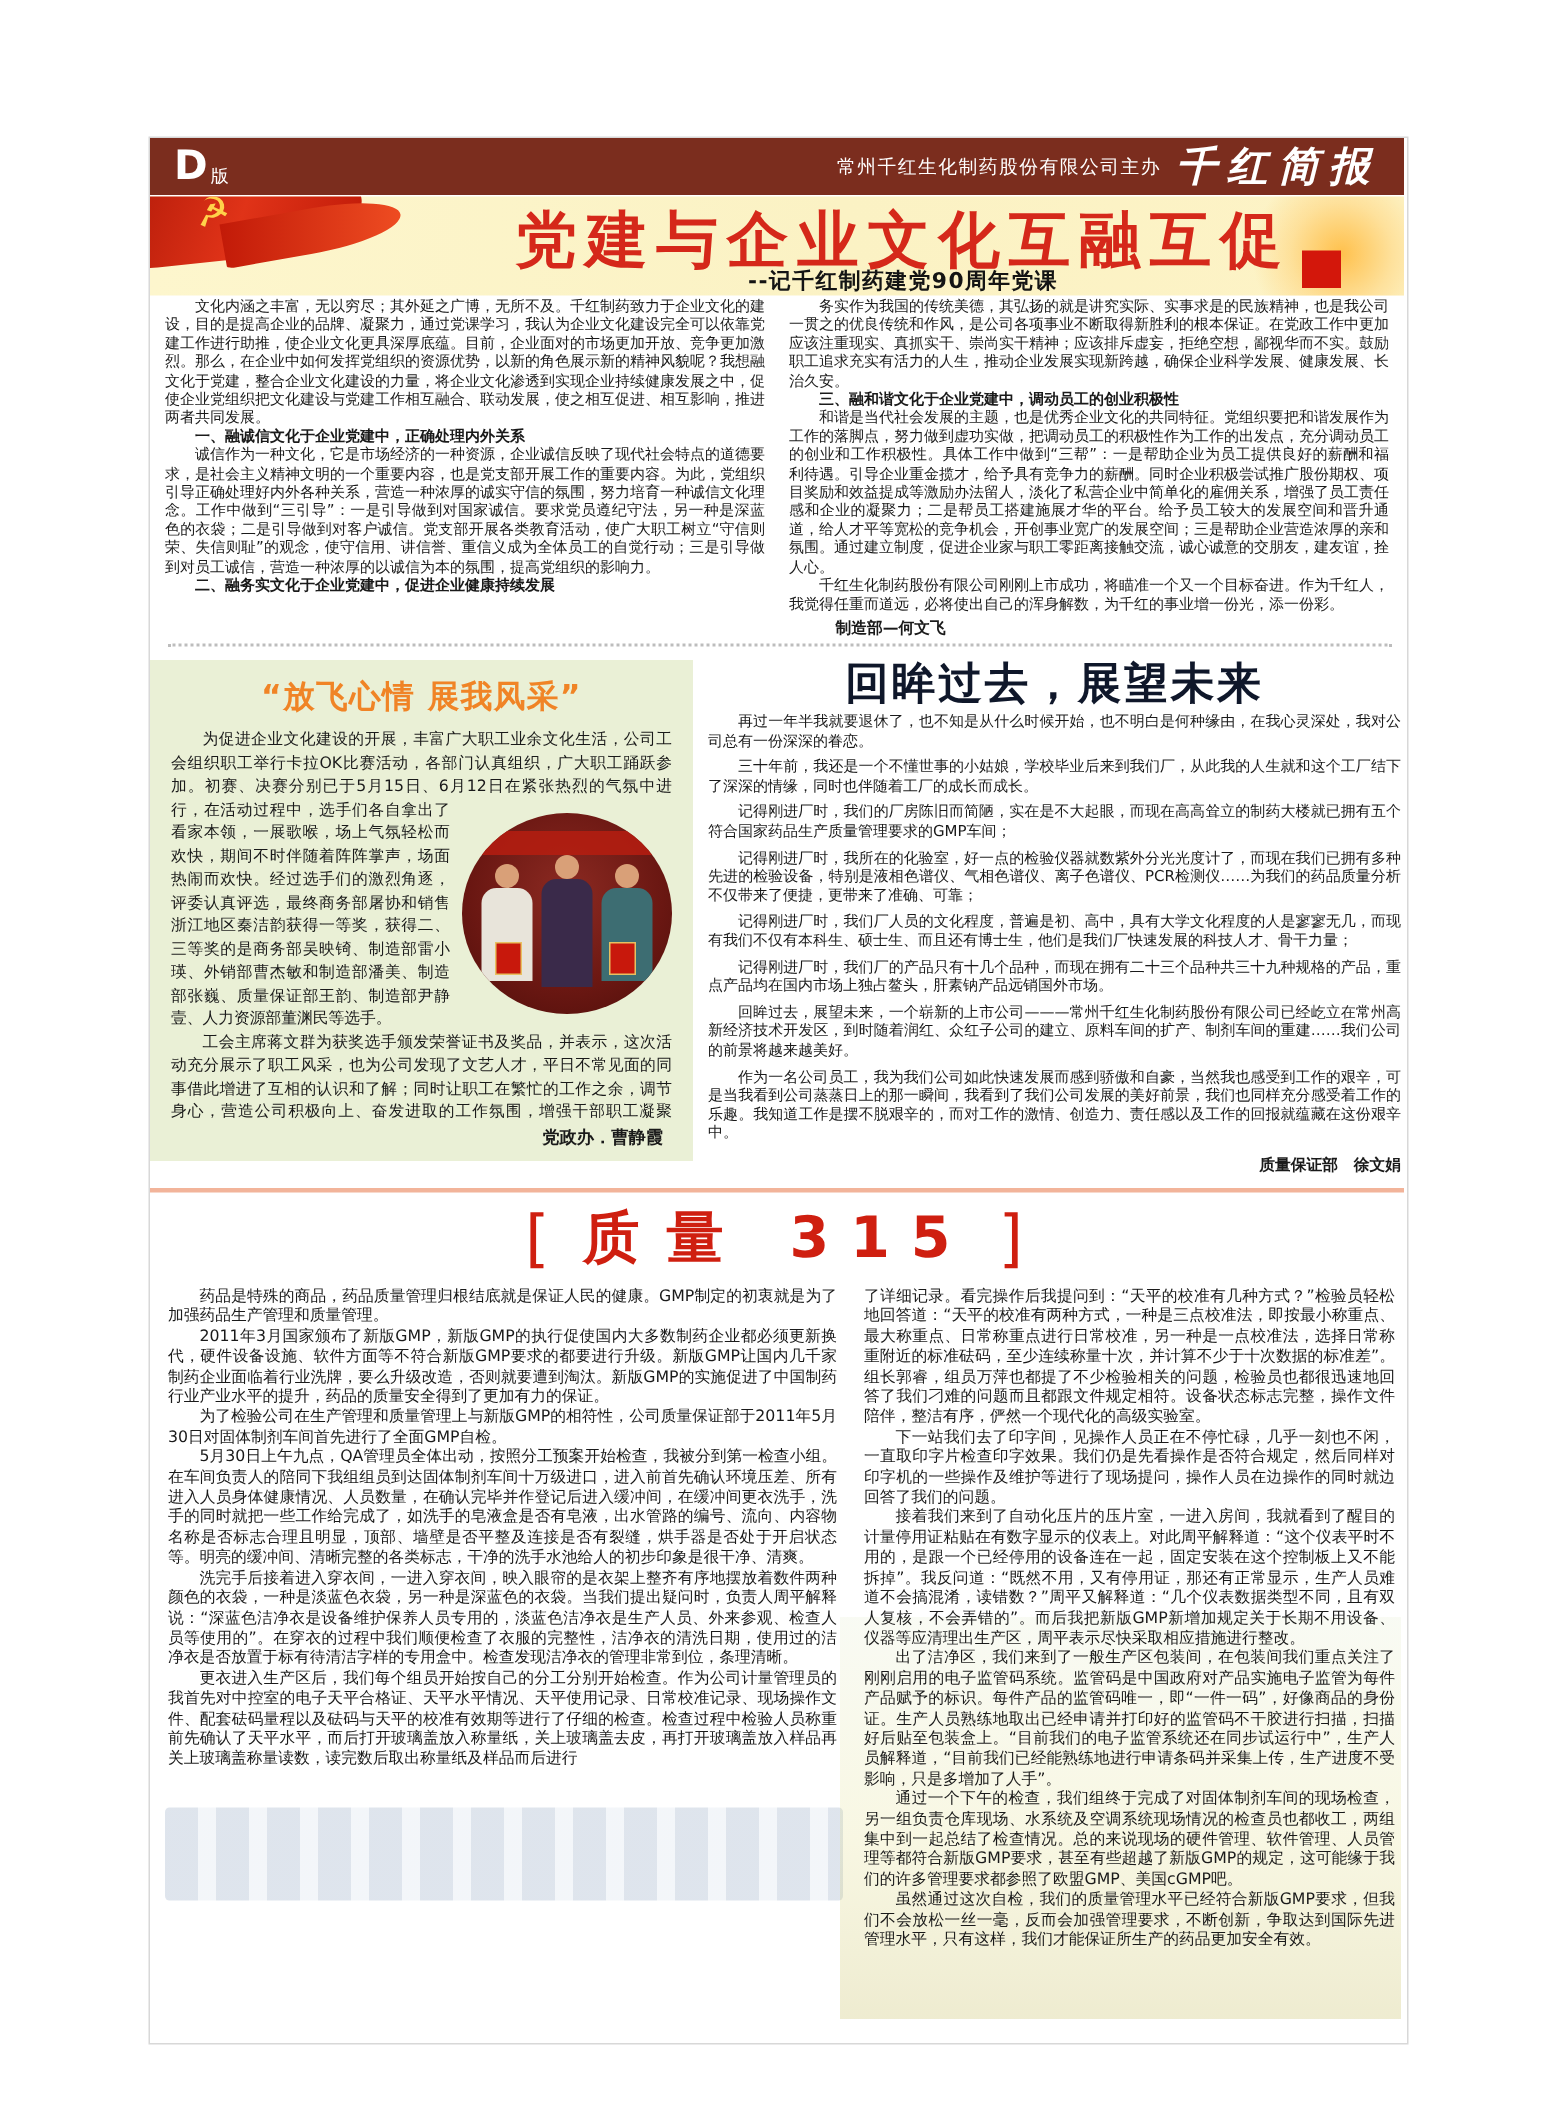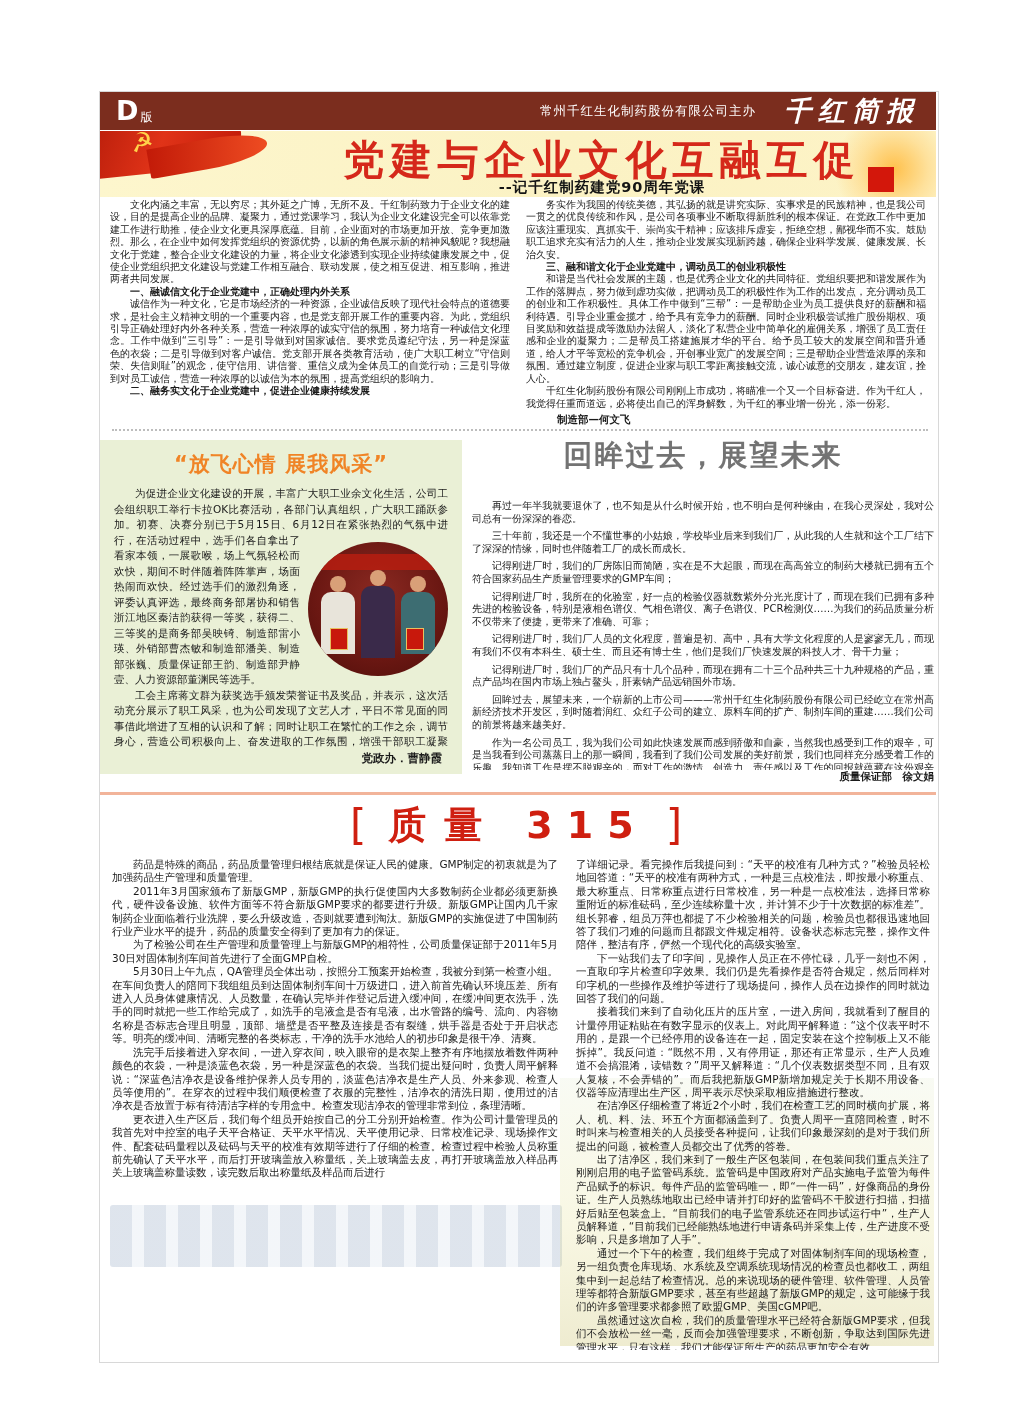"常州千红生化制药股份有限公司主办" .mast-right { gap: 28px -> 10px }
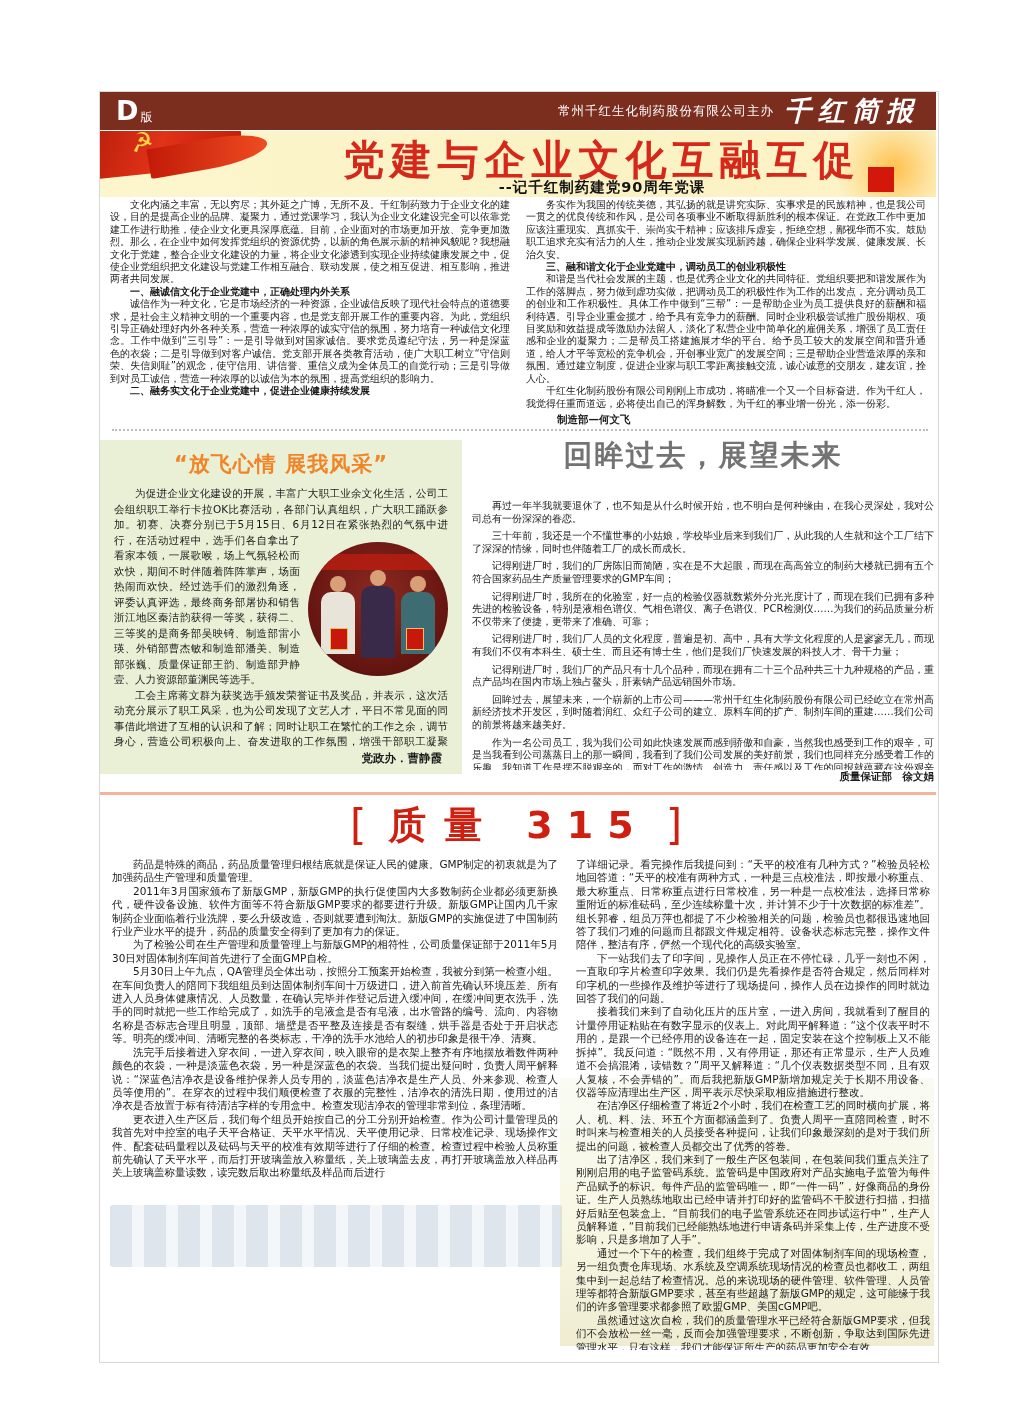"回眸过去，展望未来" .review-title { color: #737373 -> #0f172a; margin-bottom: 24px -> 0 }
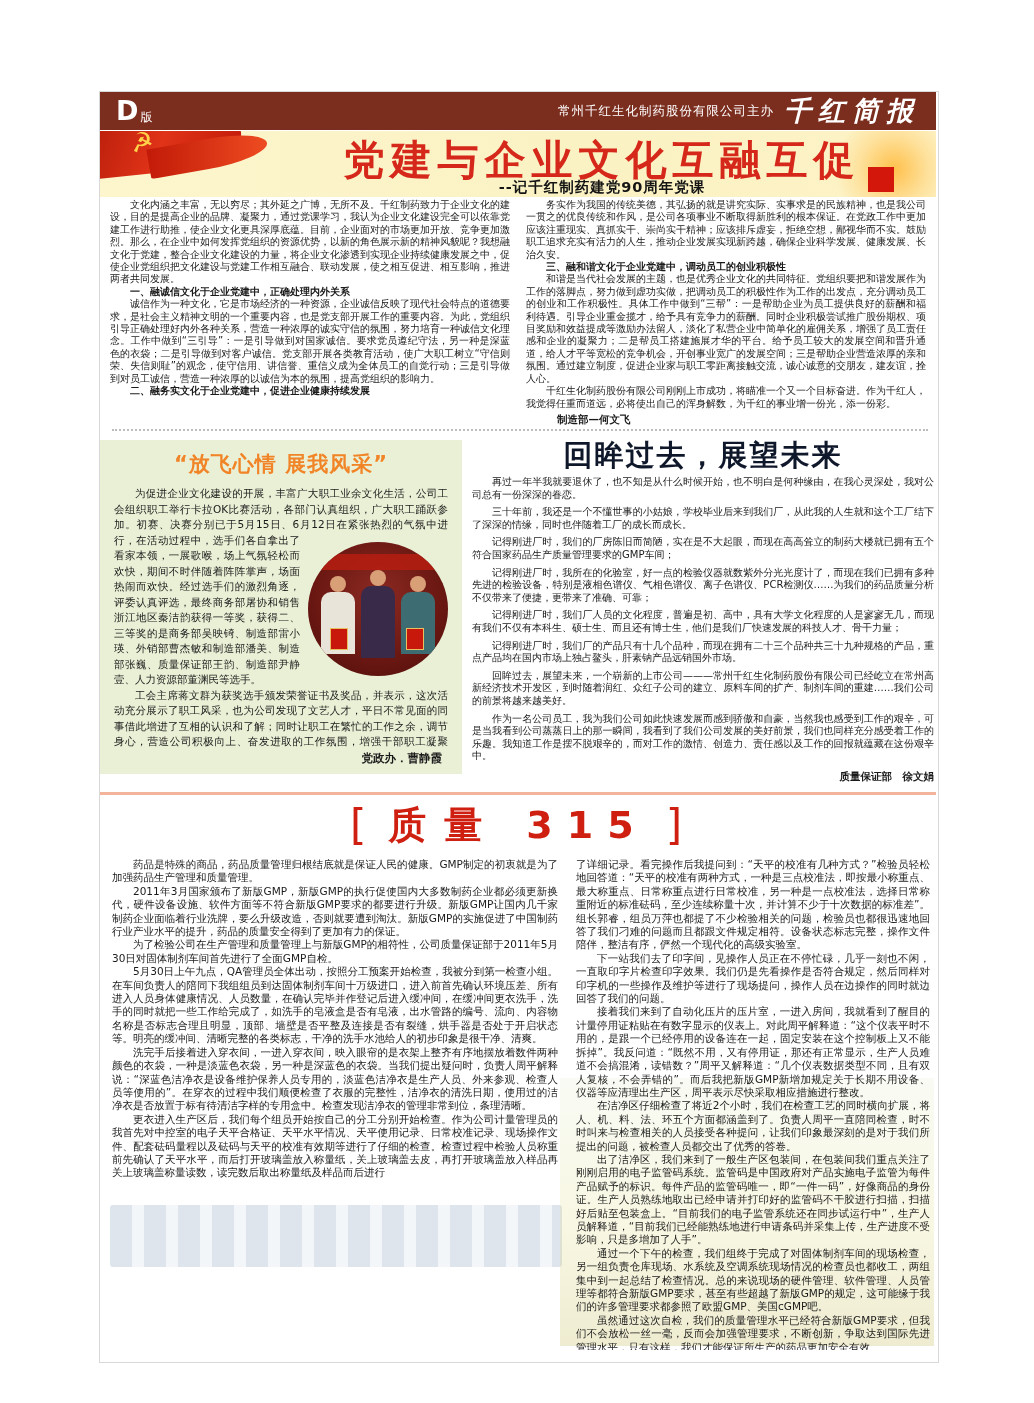"在洁净区仔细检查了将近2个小时，我们在检查工艺的同时横向扩展，将人、机、料、法、" p.ind { html: <p>在洁净区仔细检查了将近2个小时，我们在检查工艺的同时横向扩展，将人、机、料、法、环五个方面都涵盖到了。负责人周平一直陪同检查，时不时叫来与检查相关的人员接受各种提问，让我们印象最深刻的是对于我们所提出的问题，被检查人员都交出了优秀的答卷。</p> -> none }
